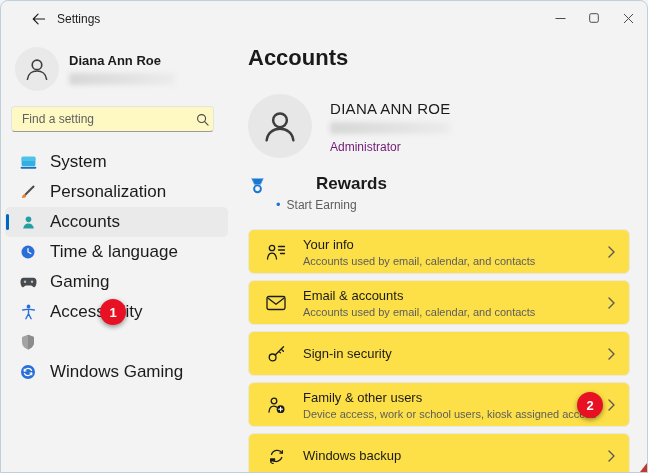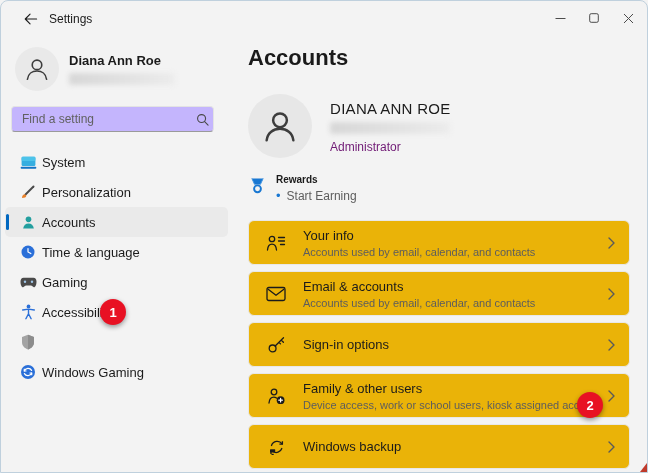"Settings" .titlebar { left: 8px -> 16px }
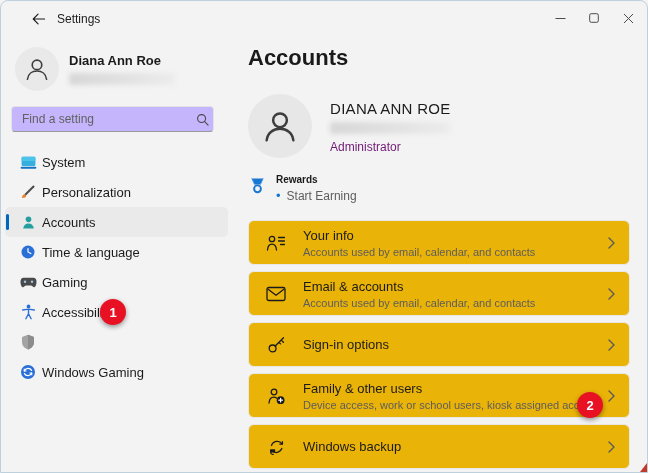"Find a setting" .search-box { background: #c4b5fd -> #fef9c3 }
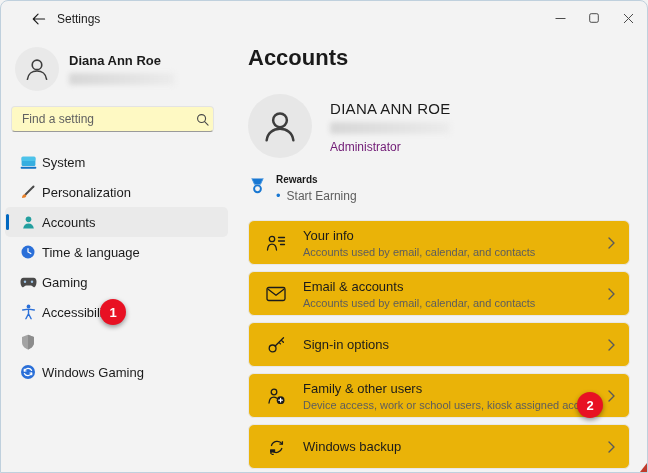"System" .nlabel { font-size: 13px -> 17px; margin-left: 4px -> 12px }
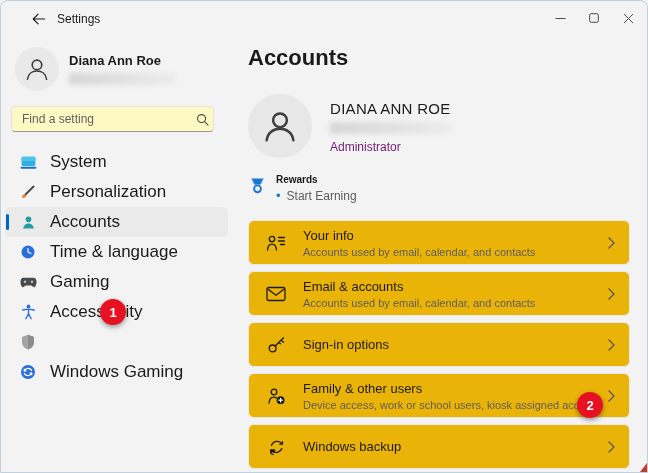"Rewards" .rw-title { font-size: 10px -> 17px; margin-left: none -> 40px }
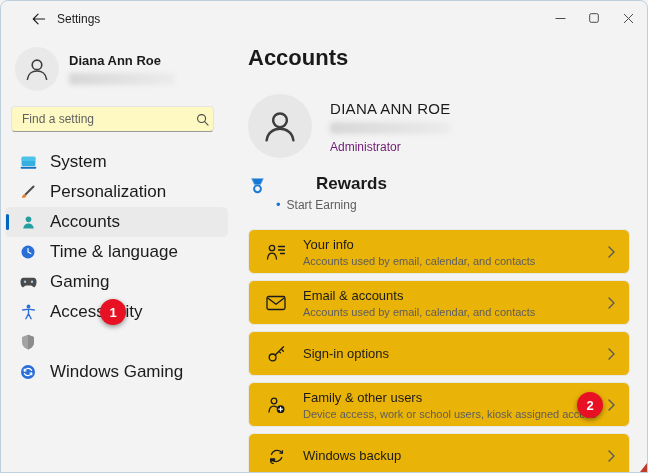"Your info" .card { background: #eab308 -> #fde047 }
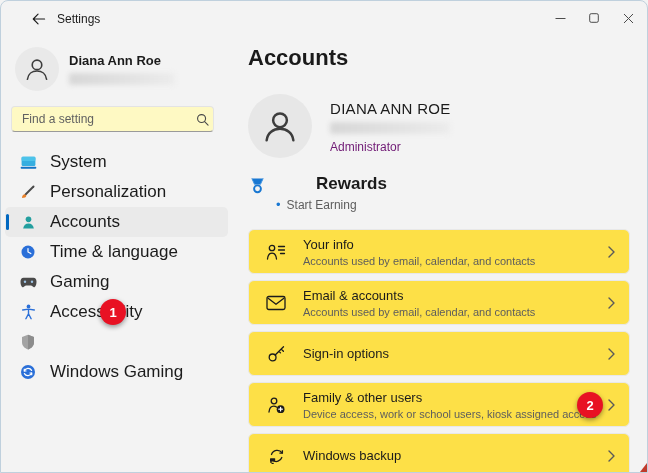"Sign-in options" div.ctitle { text: options -> security }
